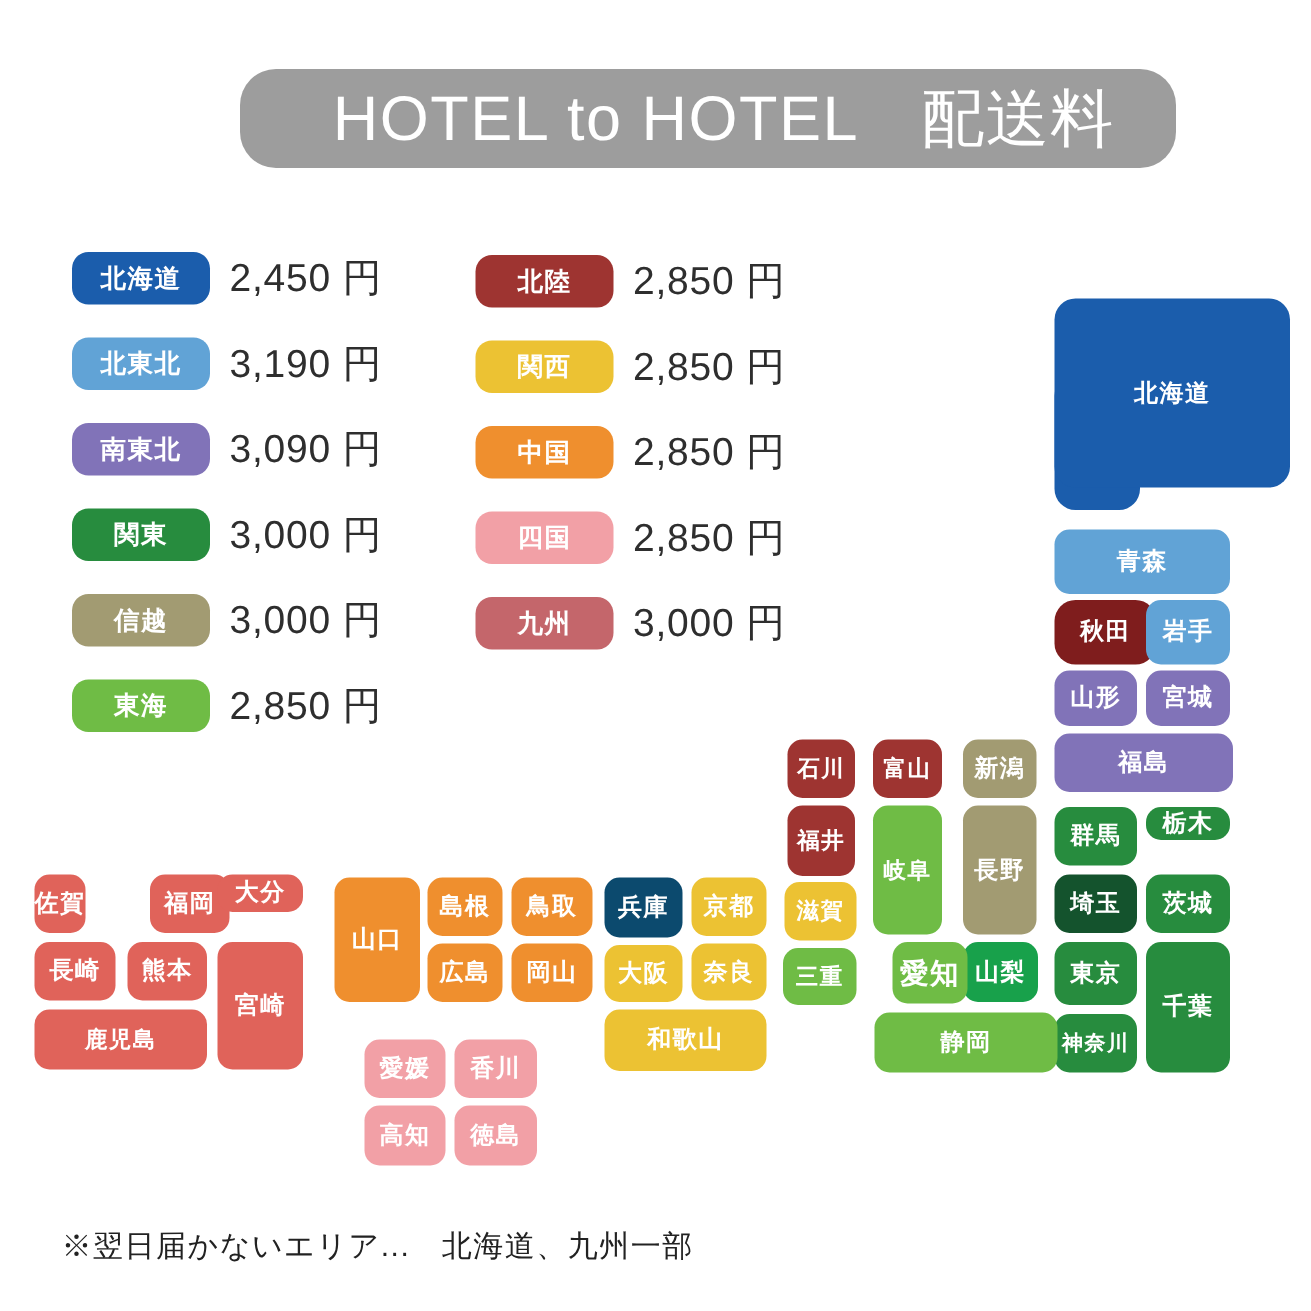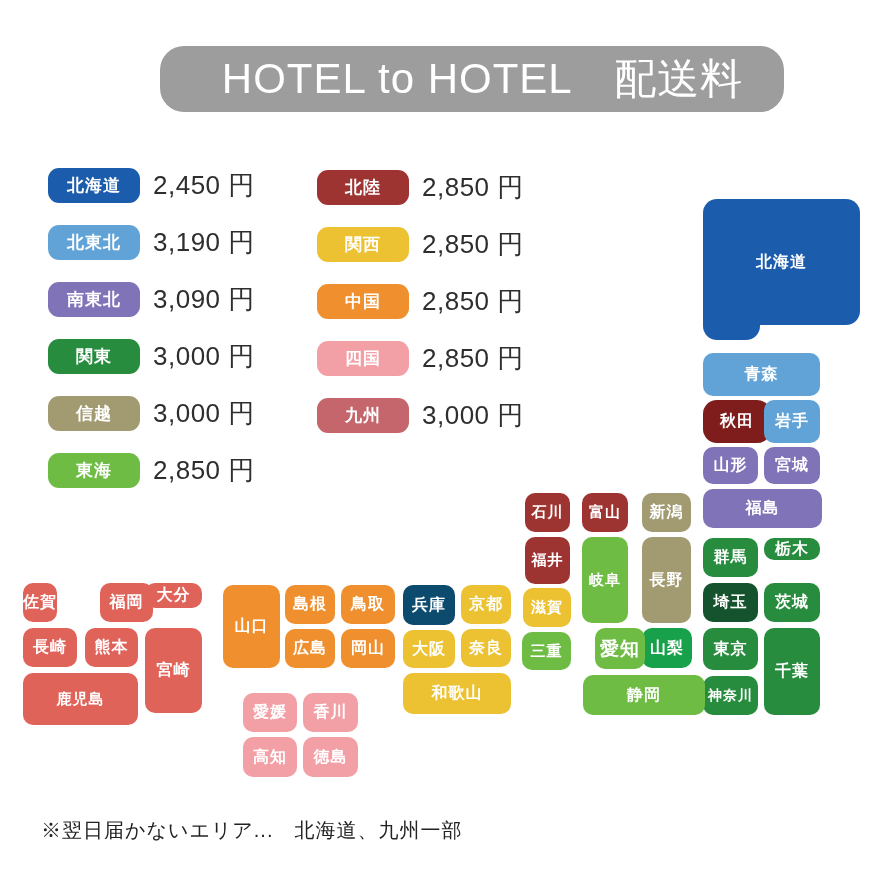"鹿児島" div.map-tile { height: 52px -> 40px }
